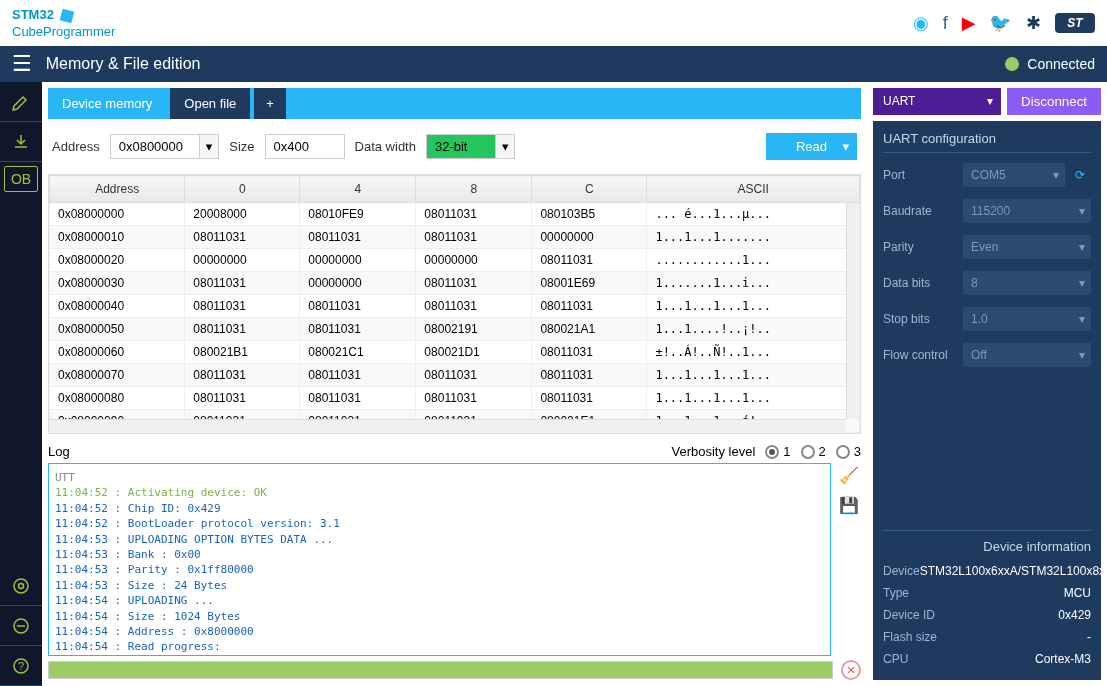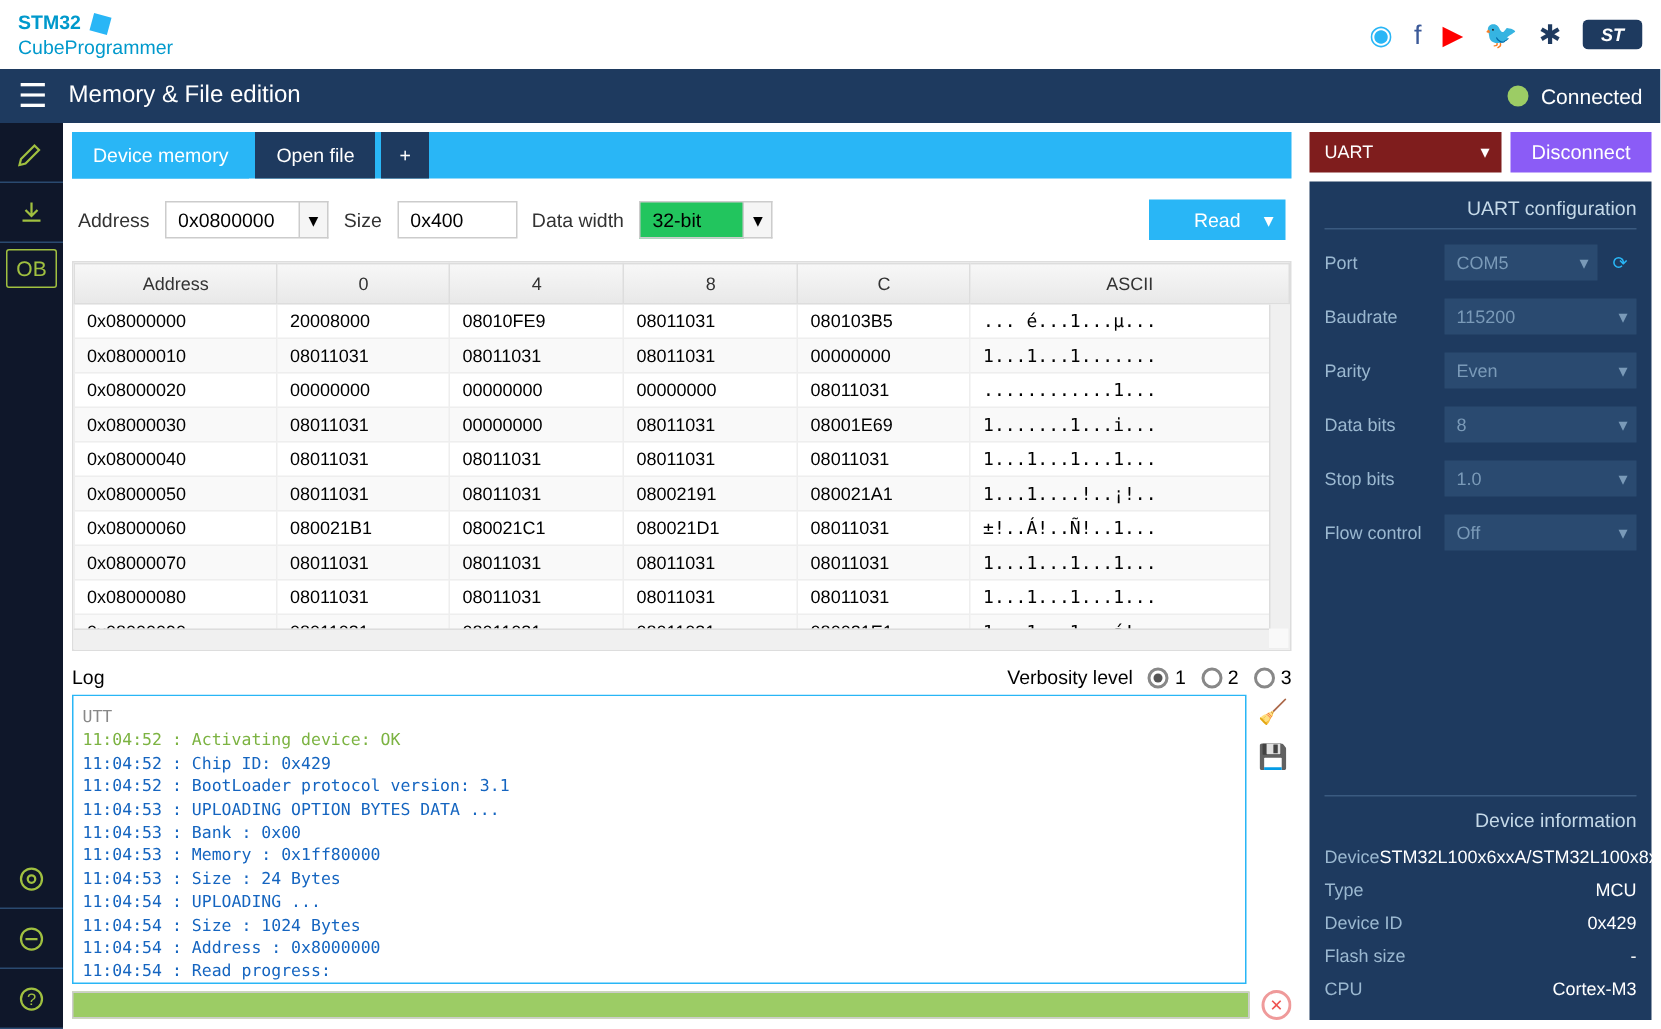"UART" .rp-select { background: #7f1d1d -> #4c1d95 }
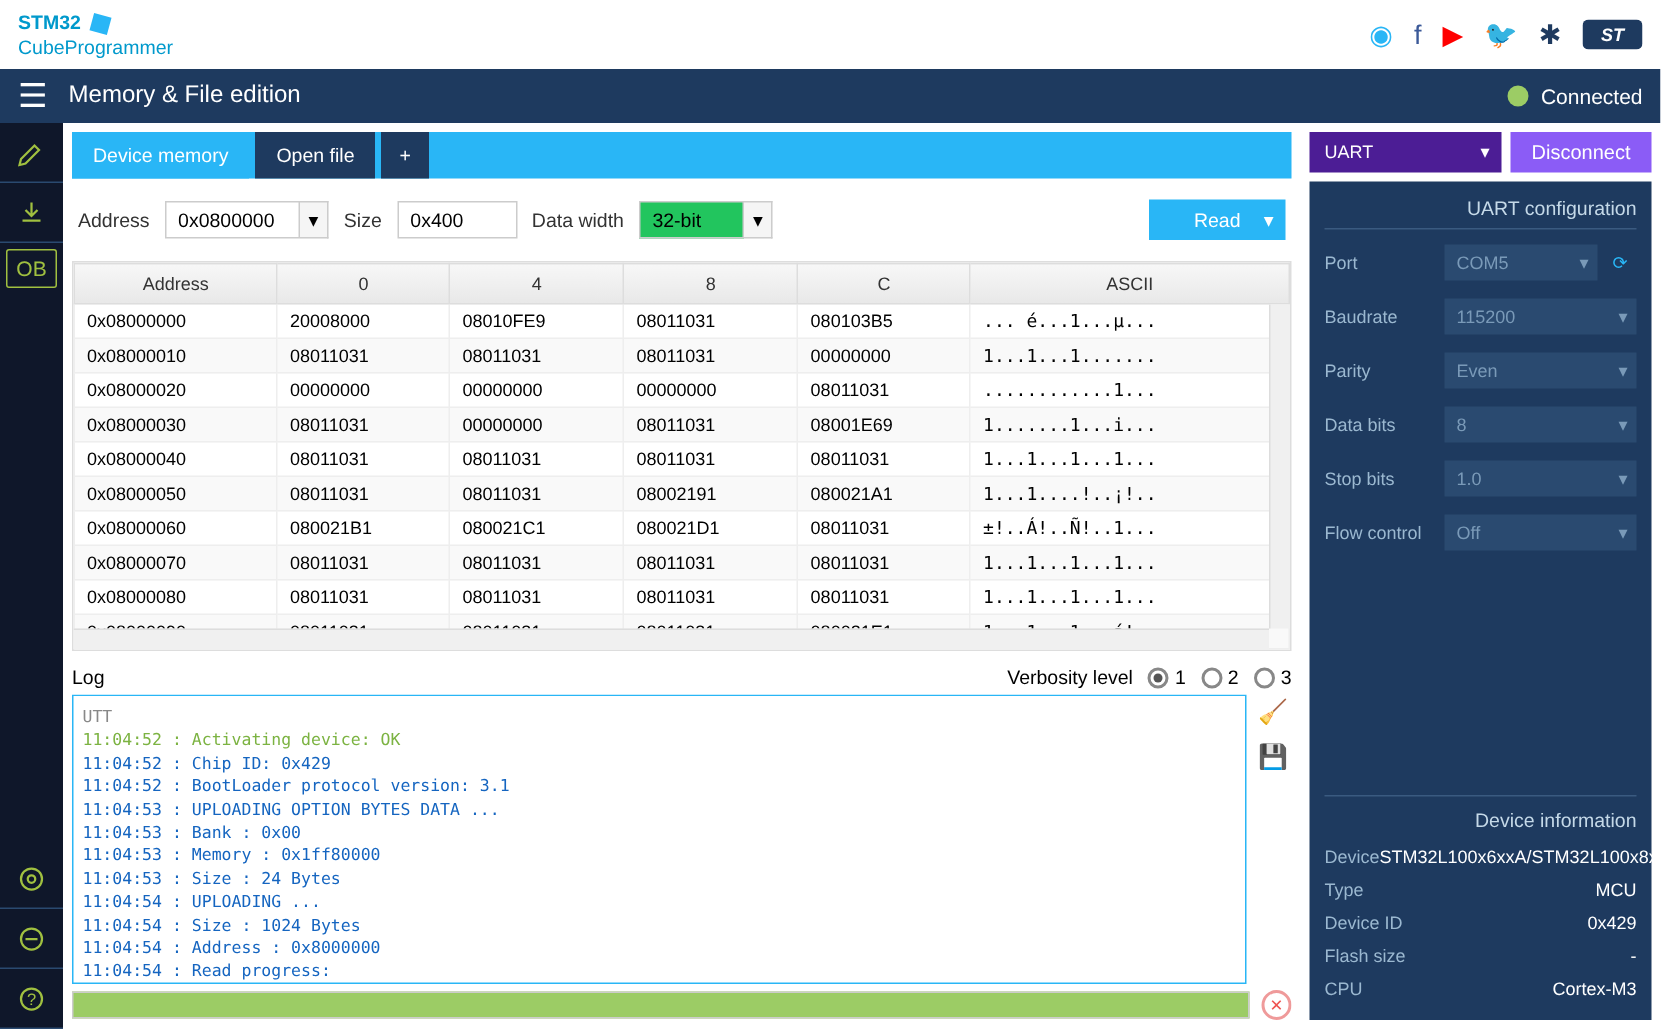"UART configuration" .config-title { text-align: right -> left }
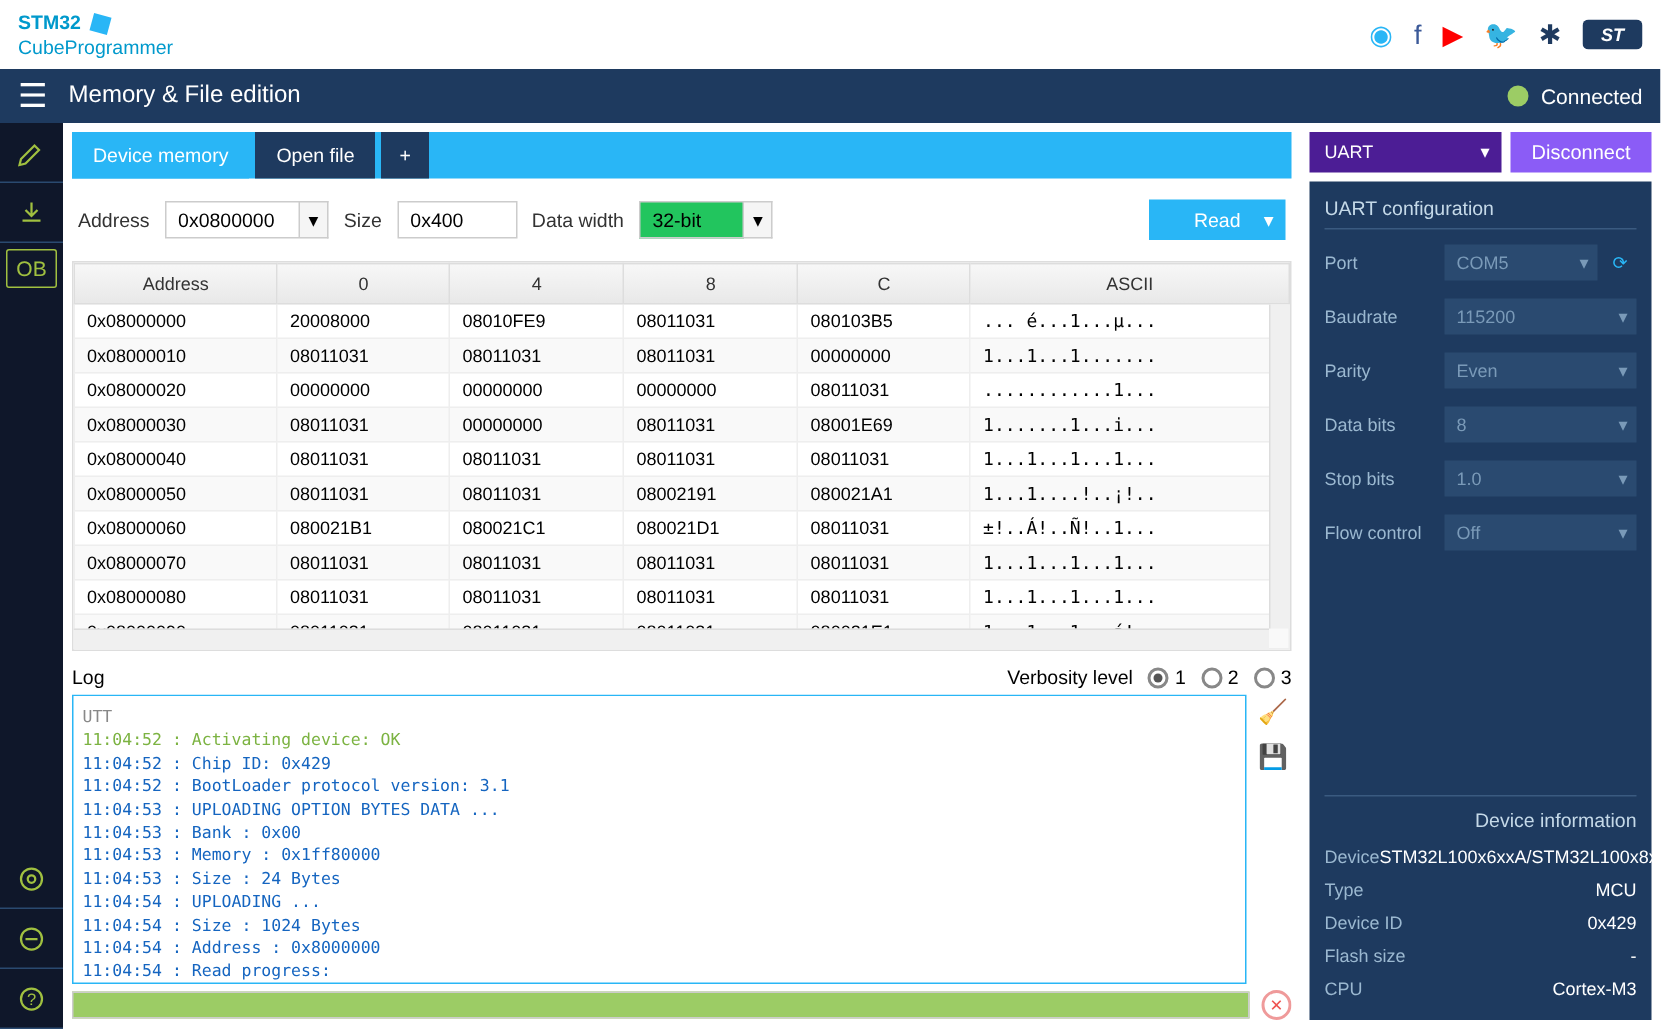"11:04:53 : Memory : 0x1ff80000" div.log-line { text: Memory -> Parity }
